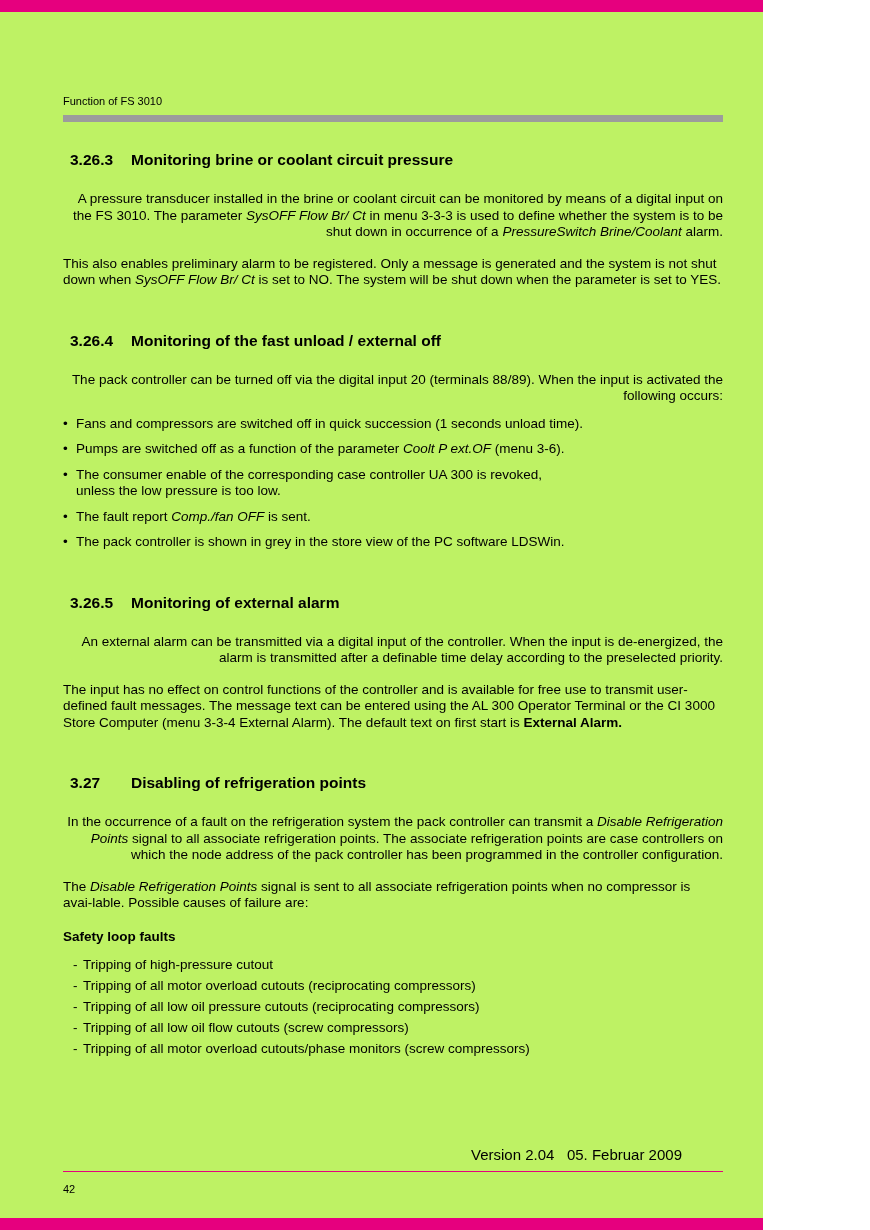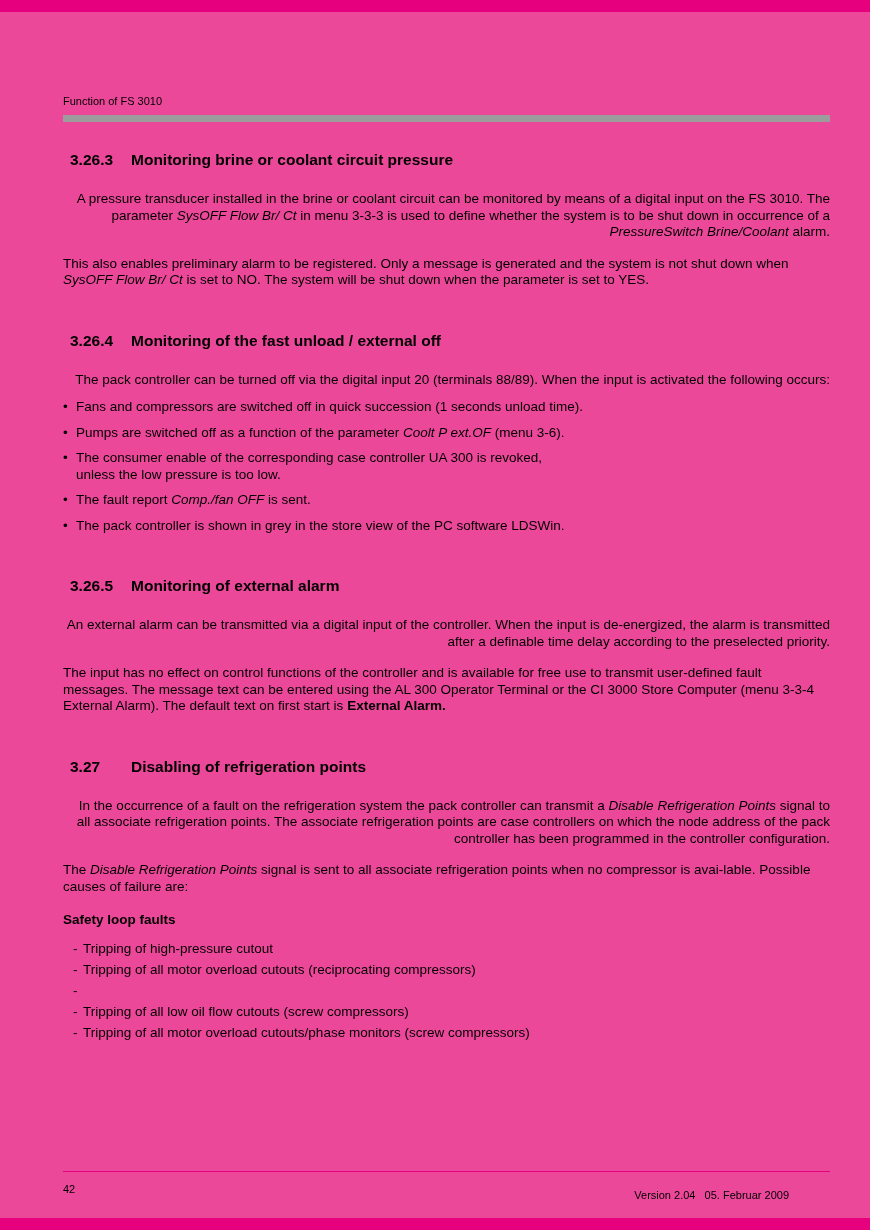"Function of FS 3010" .page { background: #ec4899 -> #bef264; width: 870px -> 763px }
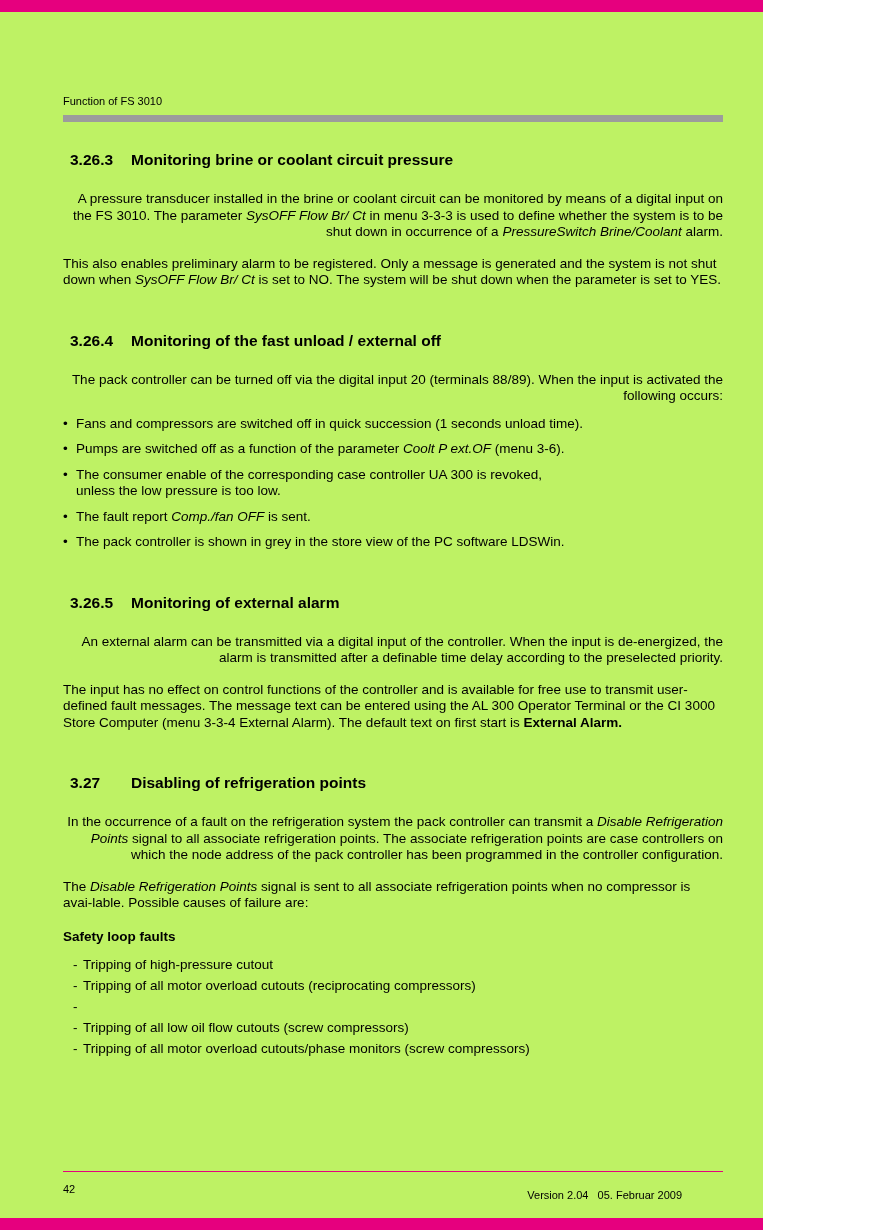"Tripping of all low oil pressure" span.dash-text { html: none -> <span>Tripping of all low oil pressure cutouts (reciprocating compressors)</span> }
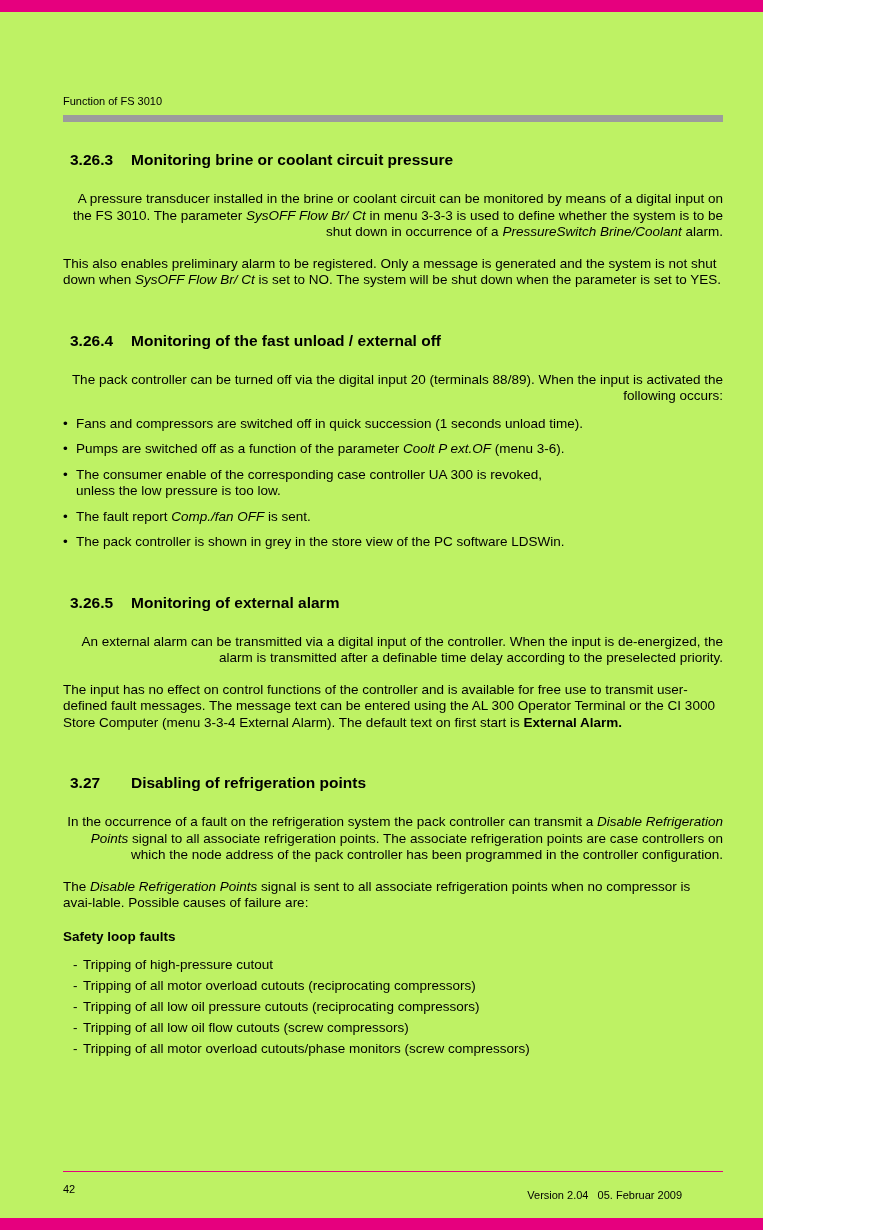"Version 2.04 05. Februar 2009" .footer-version { font-size: 11px -> 15px; top: 1189px -> 1148px }
